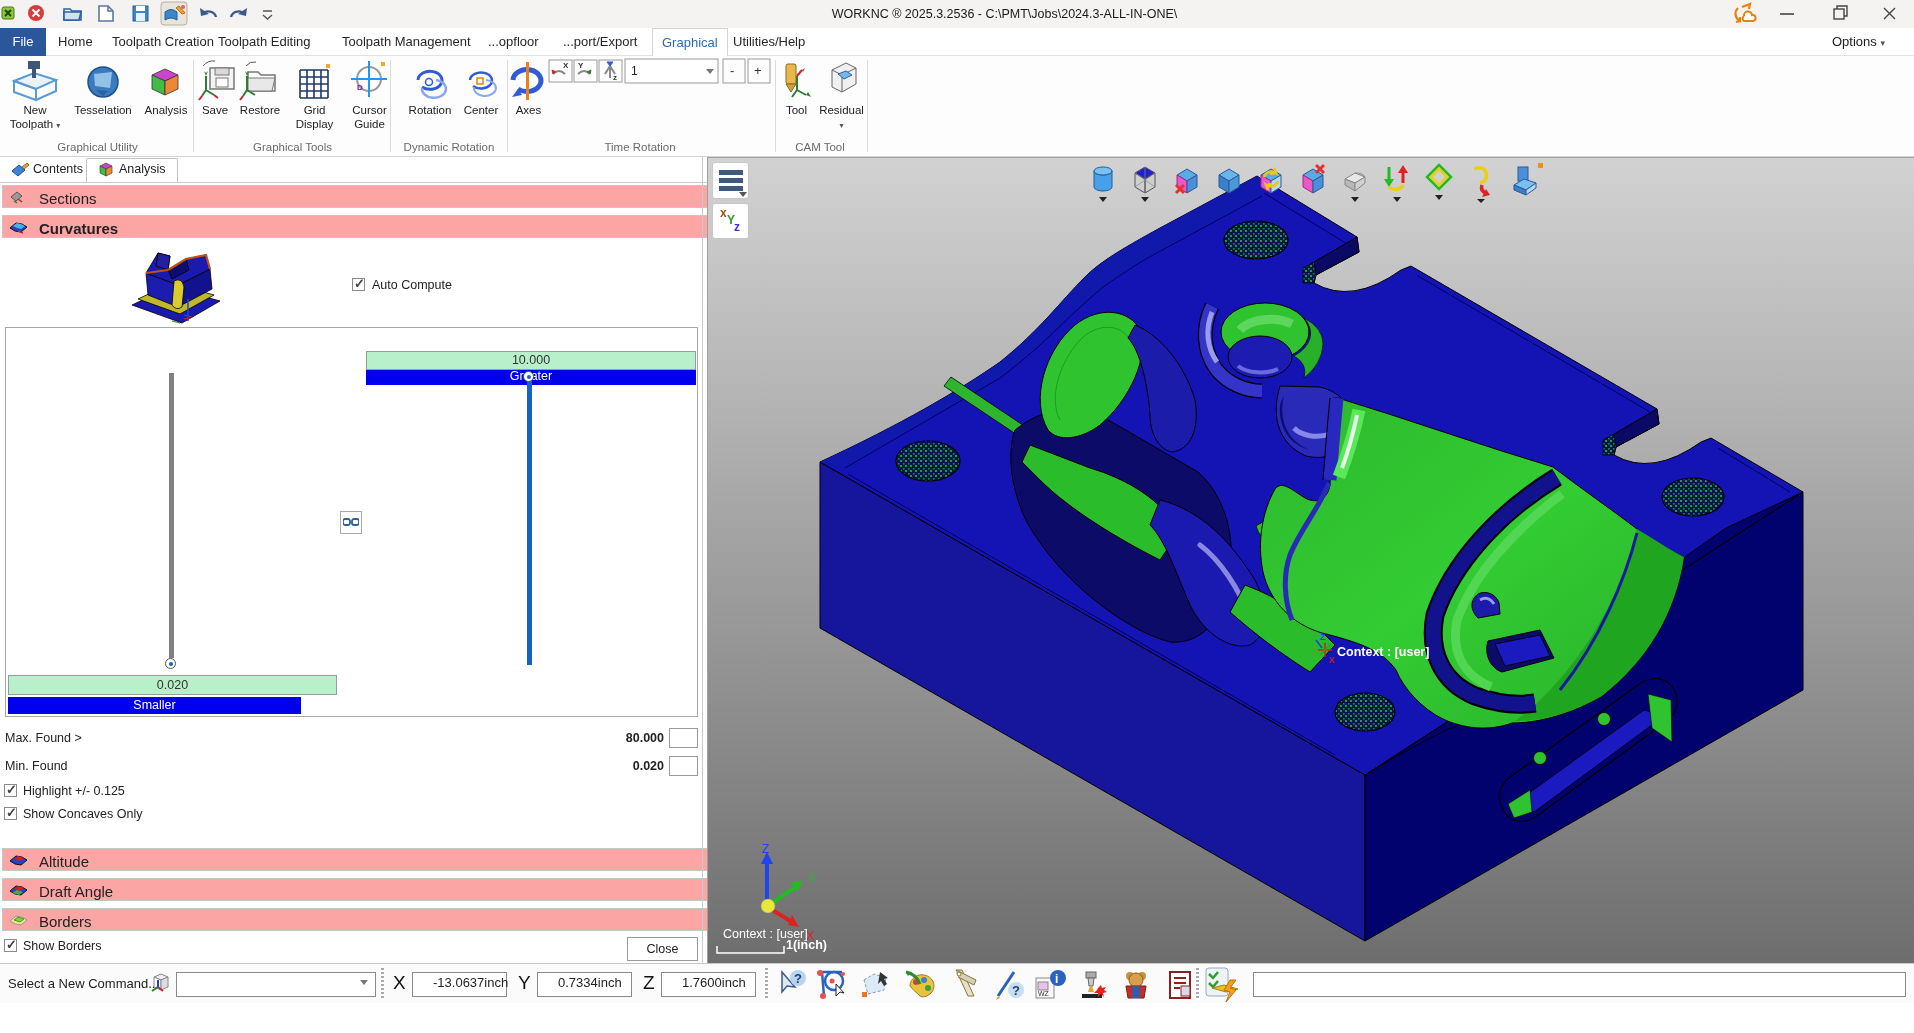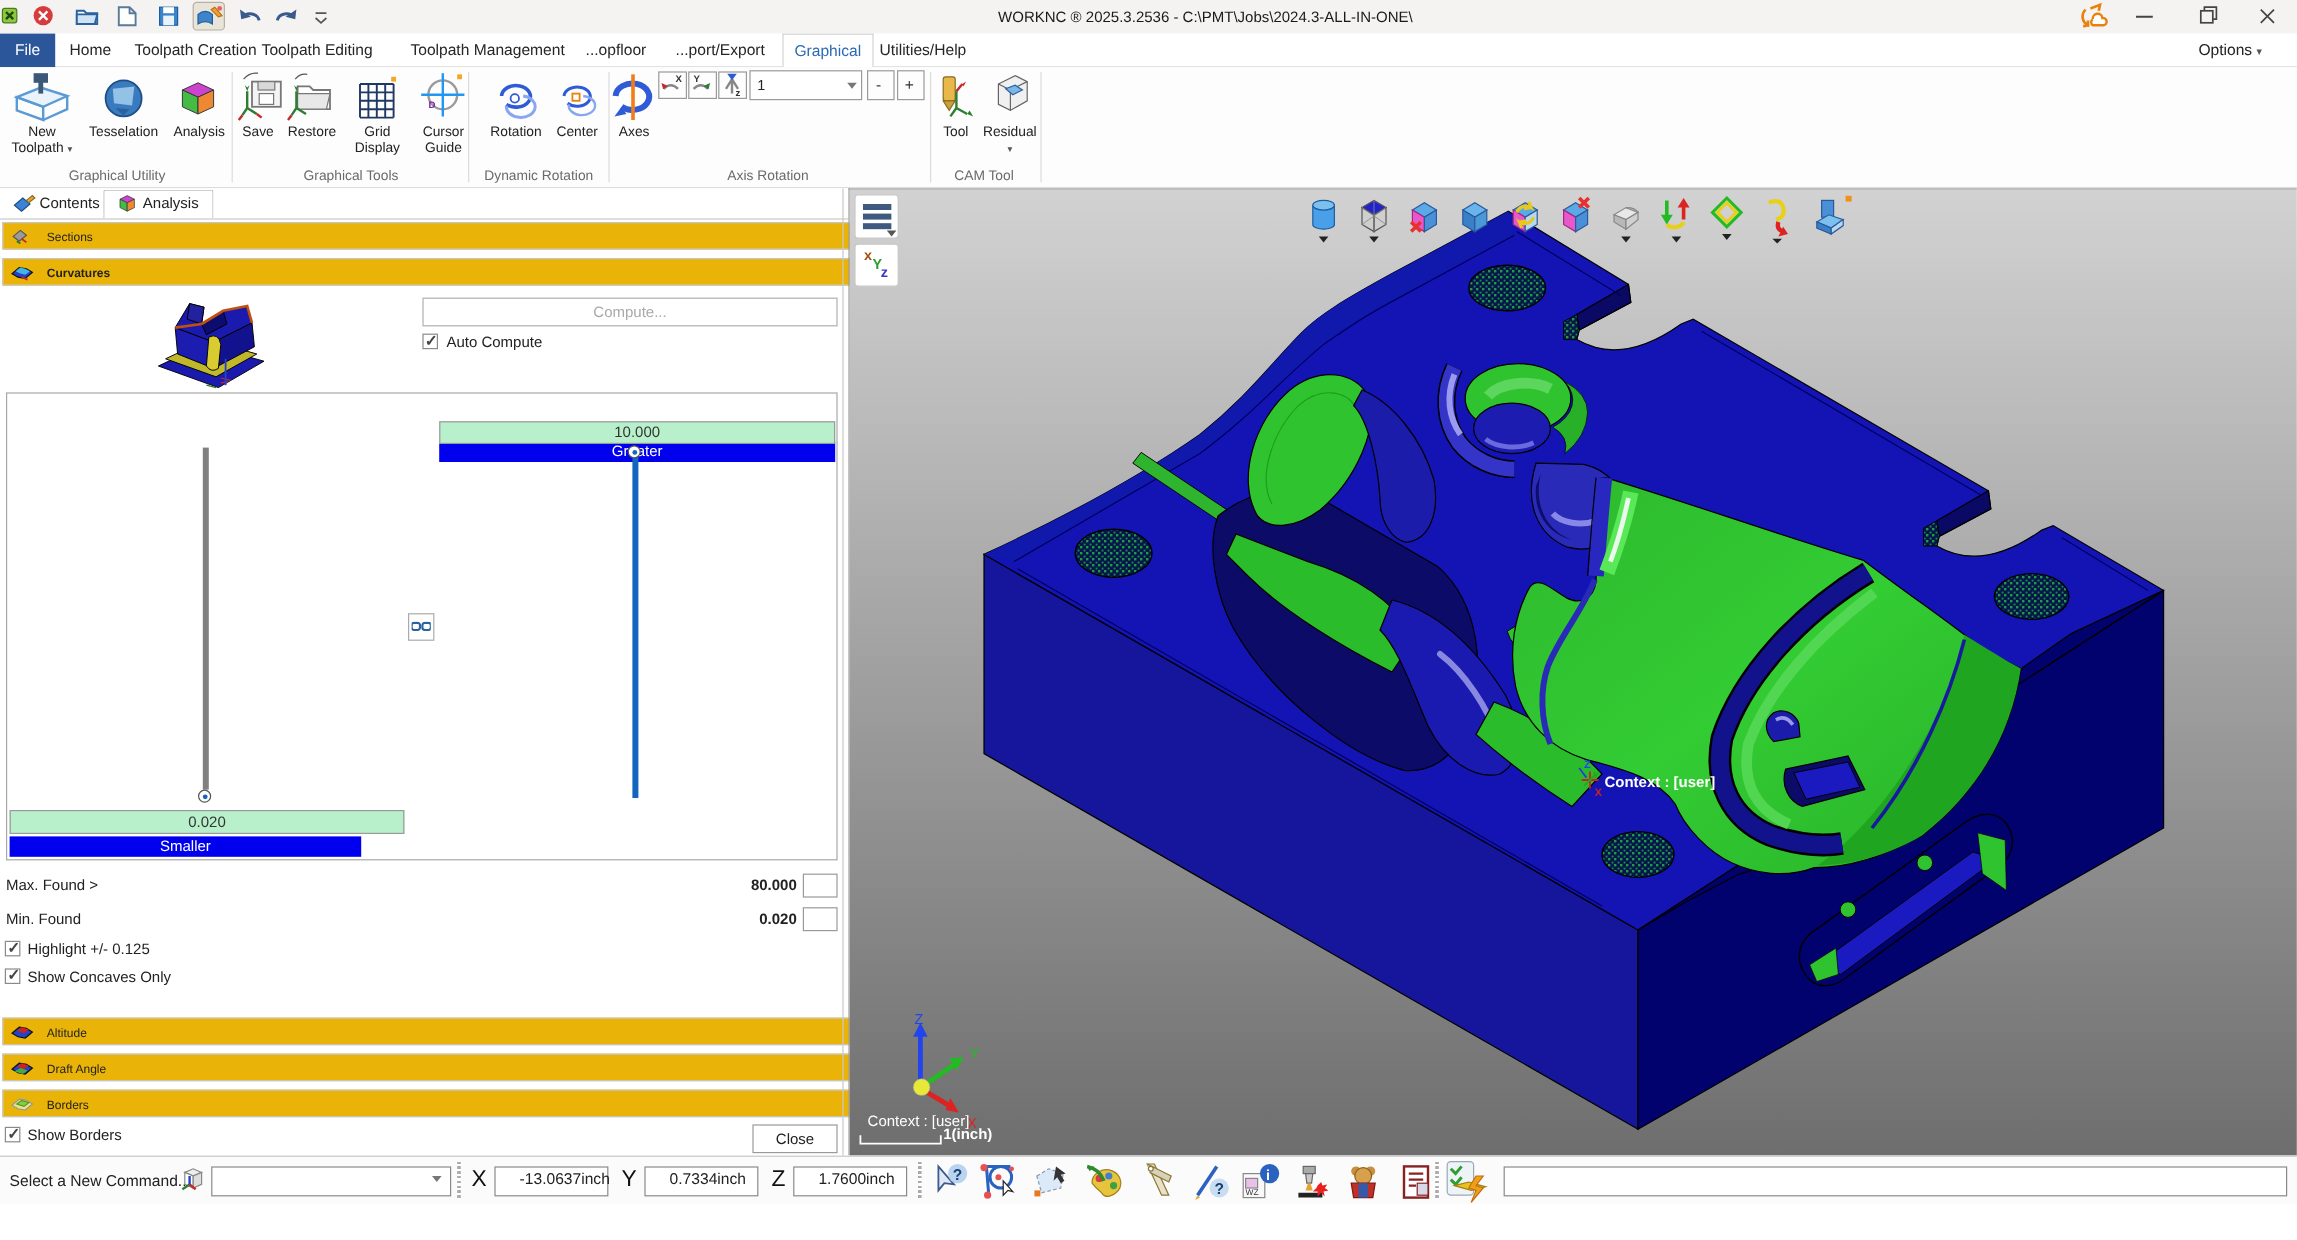"Axis Rotation" div.rlabel { text: Axis -> Time }
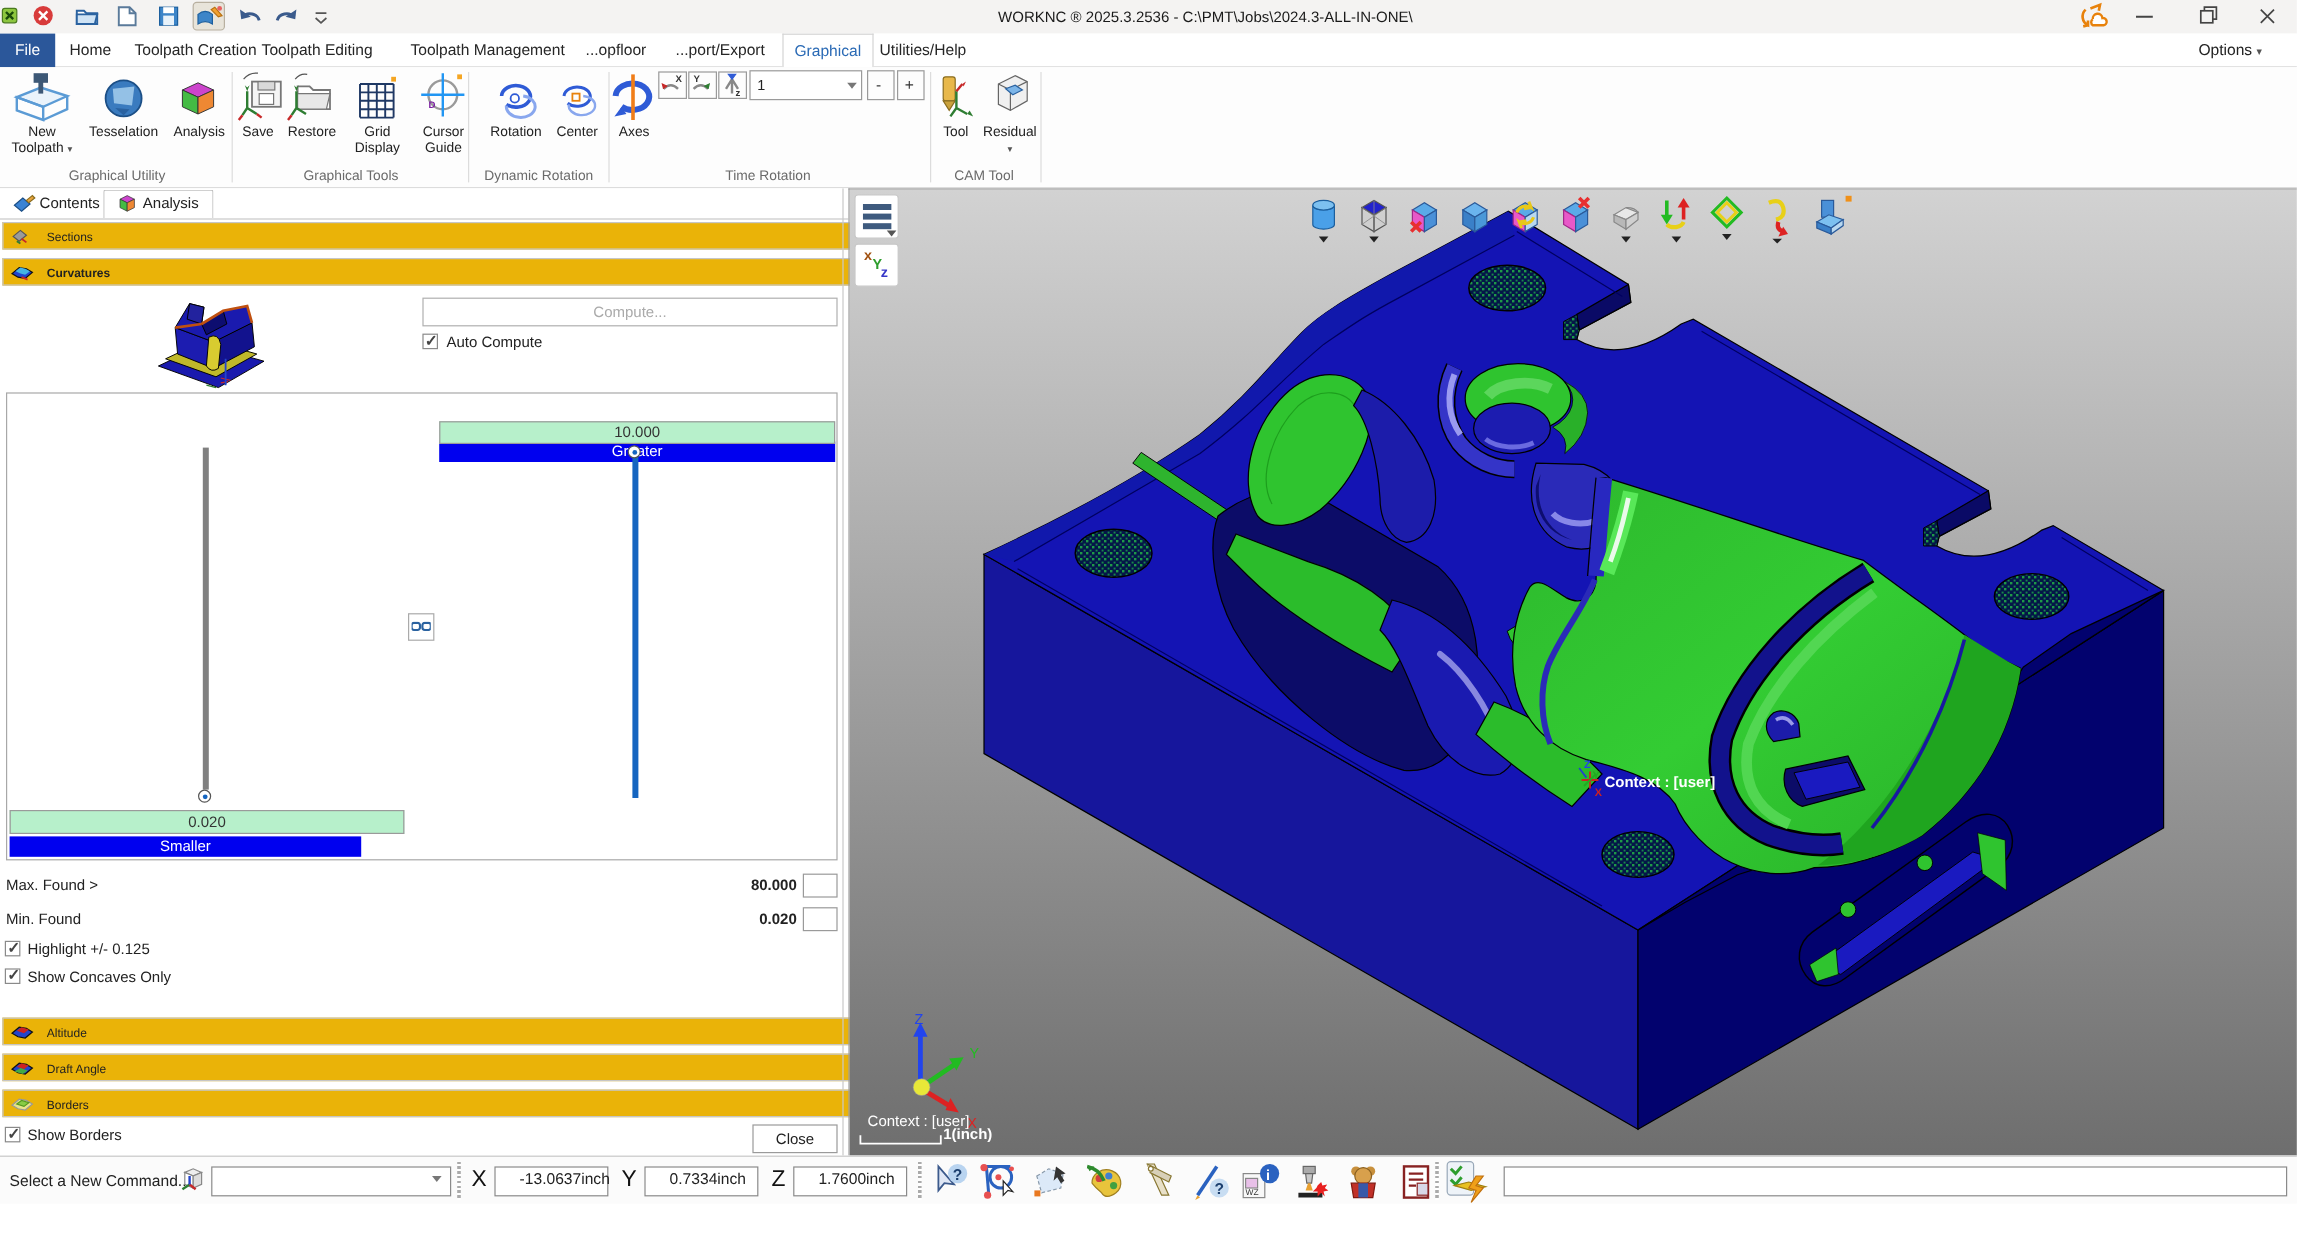"Sections" .hbar { background: #eab308 -> #fca5a5; font-size: 10px -> 15px }
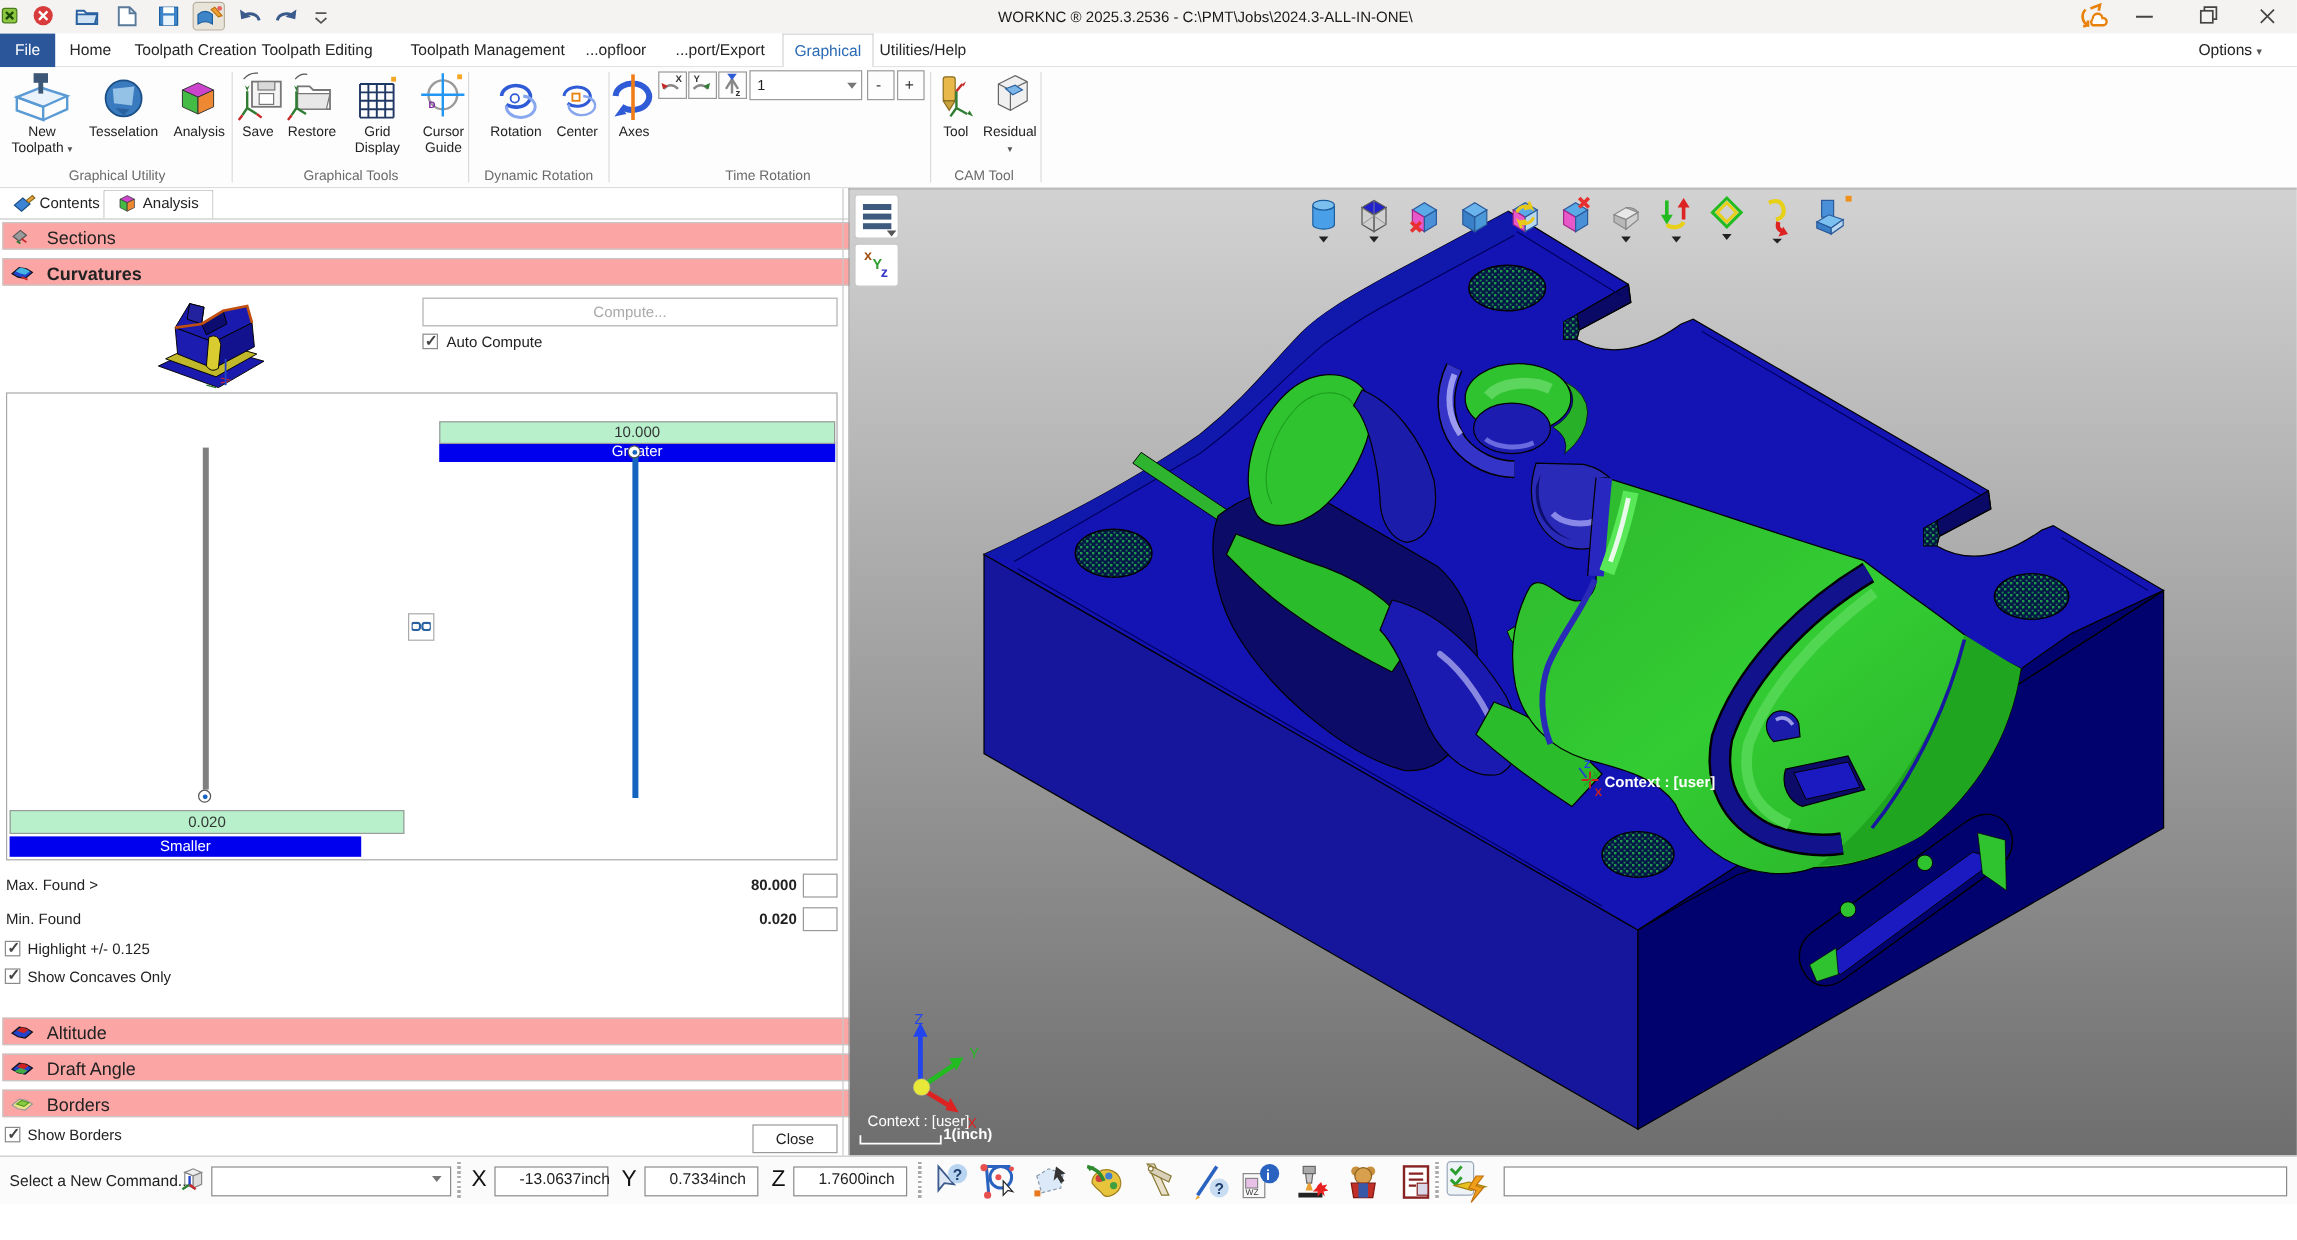"Compute..." div.abs { html: <div>Compute...</div> -> none }
